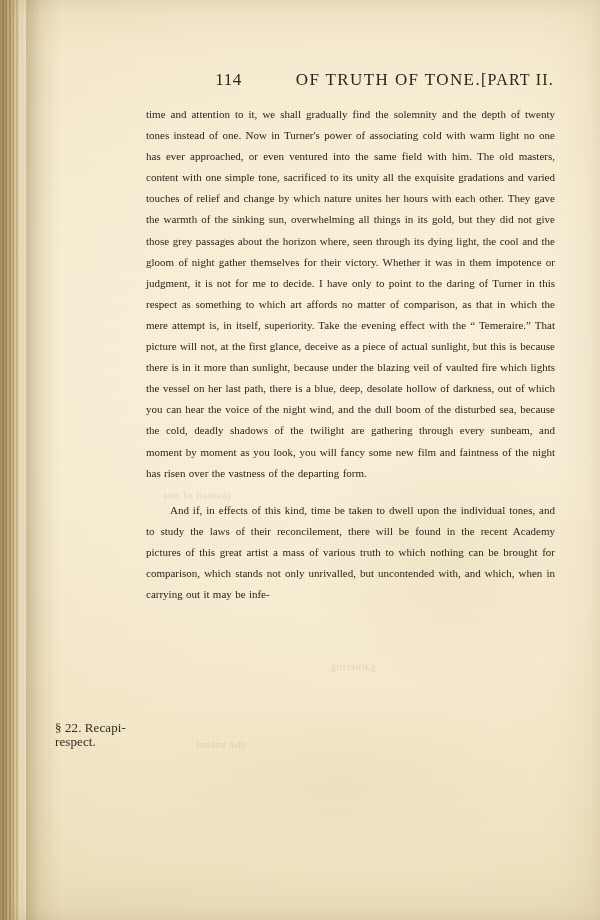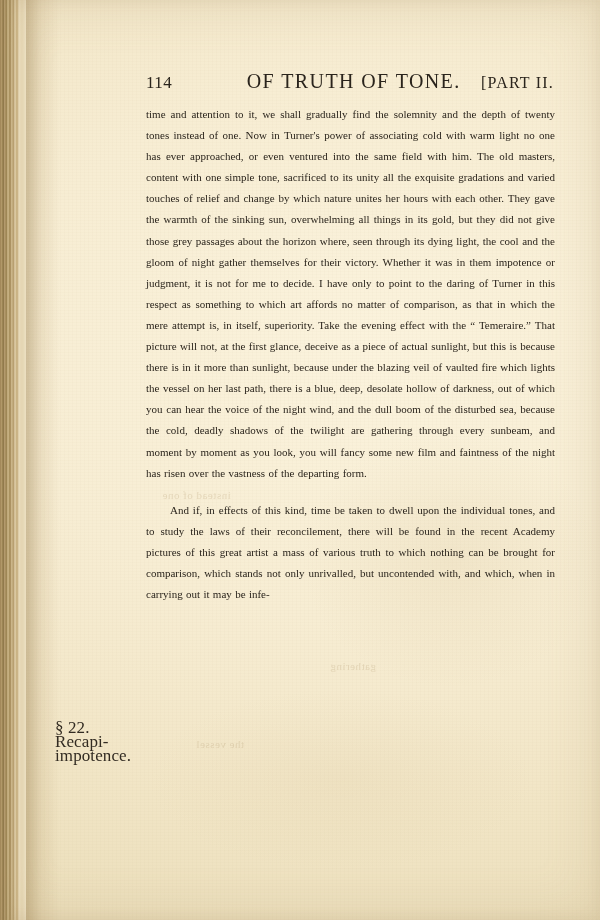"114" .page-header { justify-content: space-between -> flex-end }
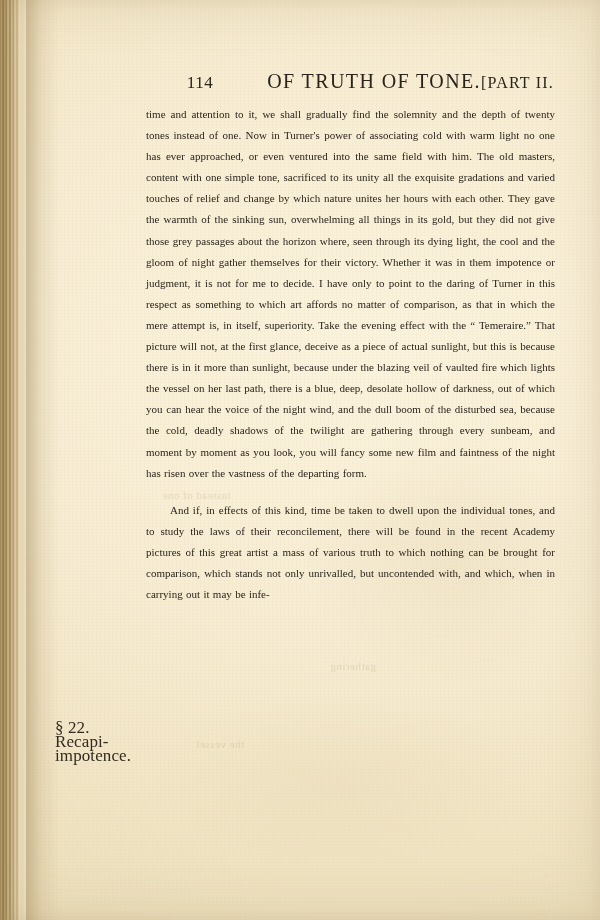"OF TRUTH OF TONE." .running-title { font-size: 20px -> 17px }
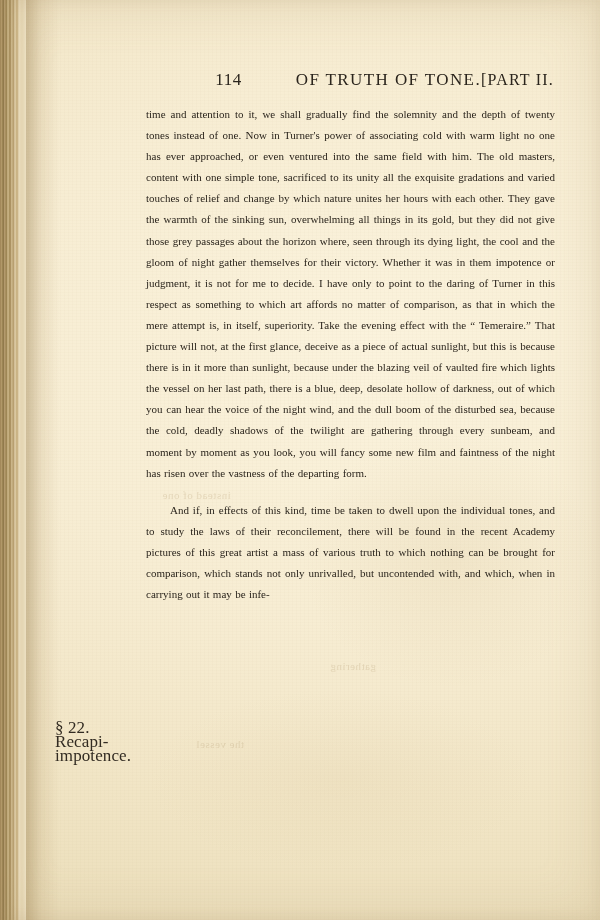"§ 22. Recapi-" .margin-note { font-size: 17px -> 13px }
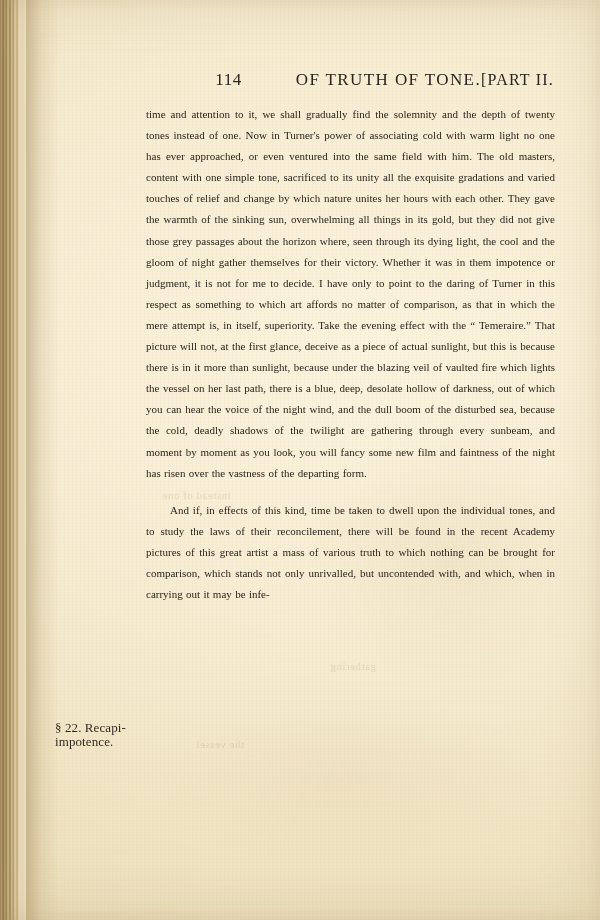"impotence." div { text: impotence -> respect }
